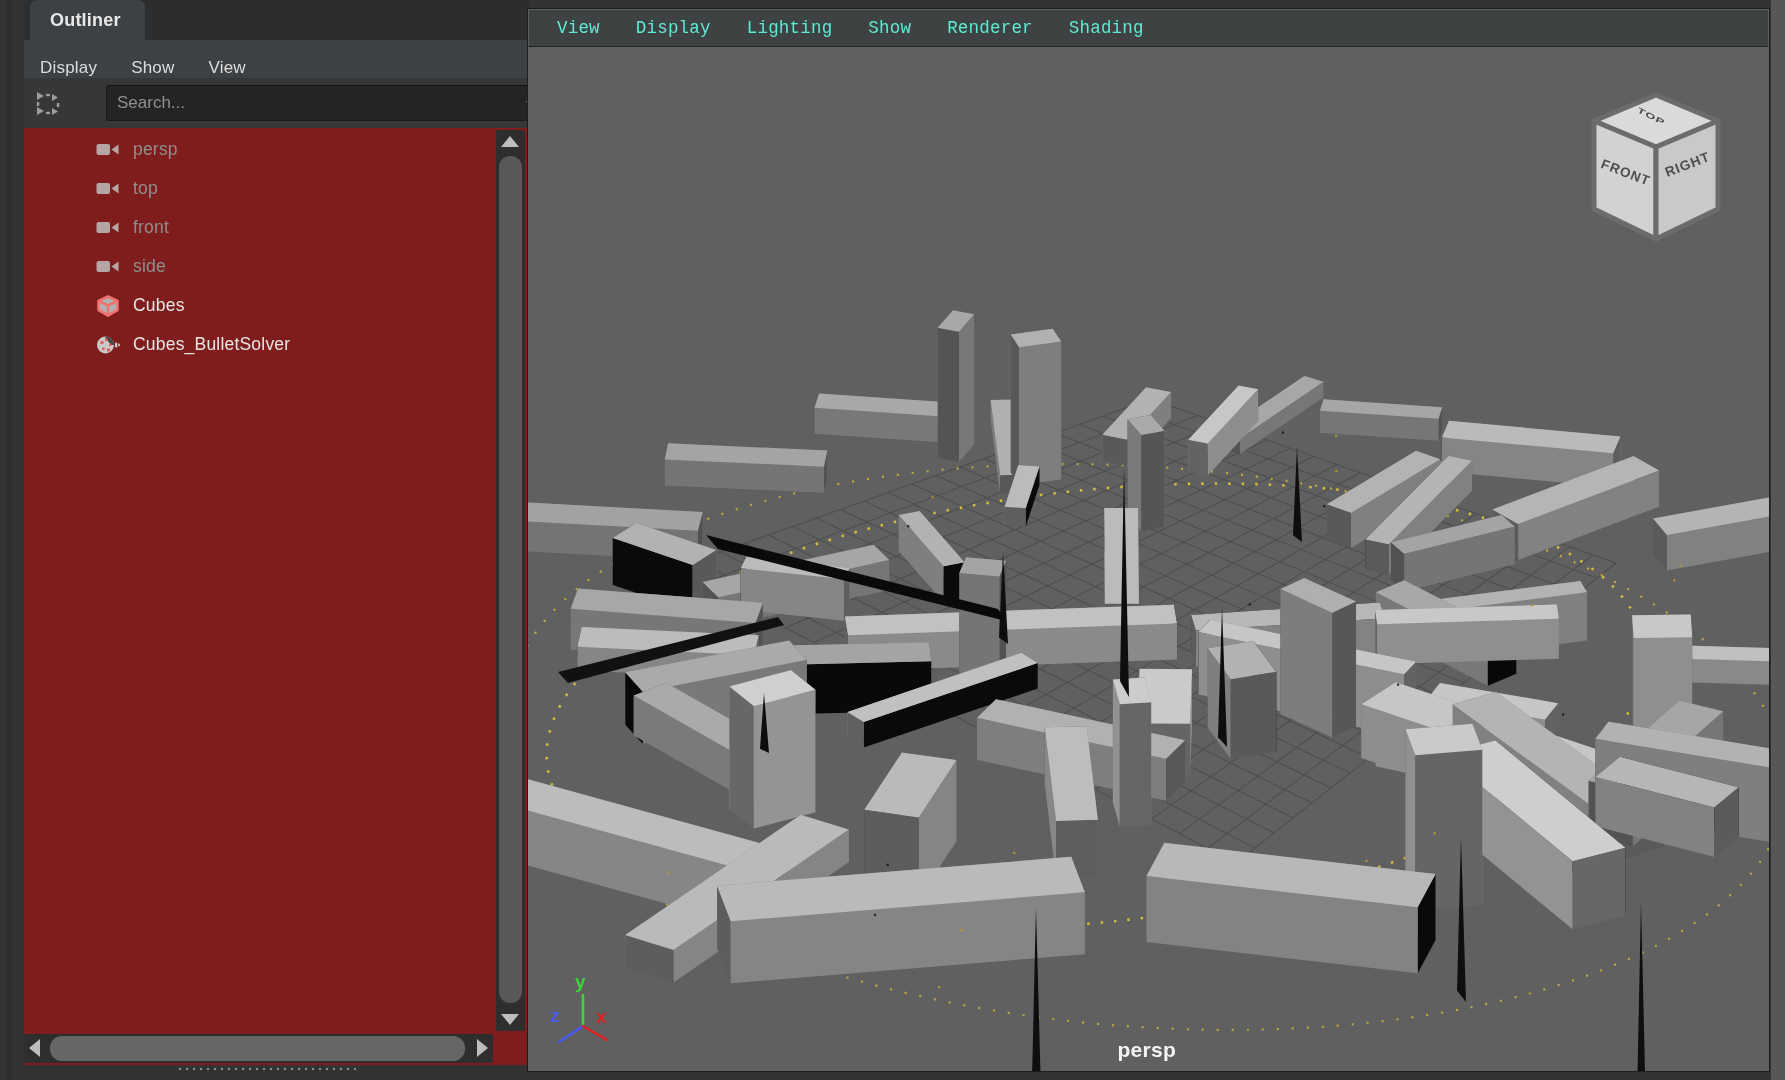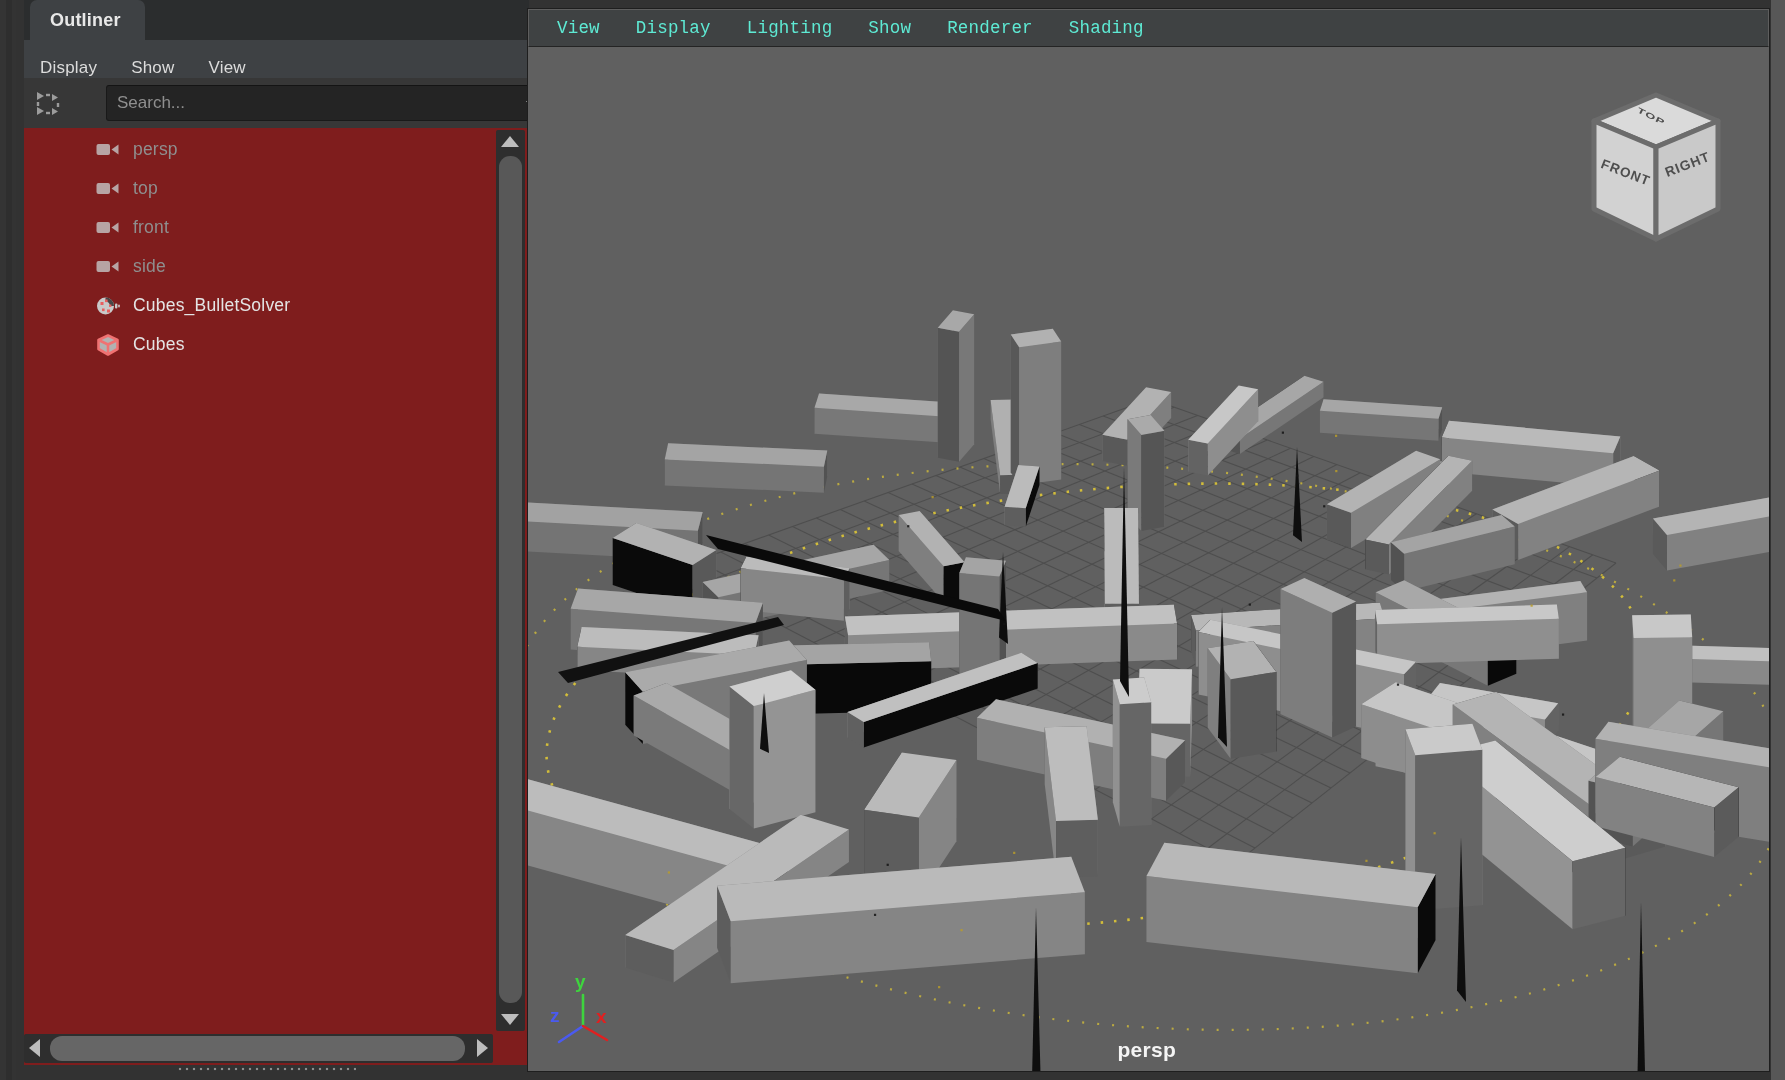"Cubes_BulletSolver" div.tree-row { order: before "Cubes" -> after "Cubes" }
